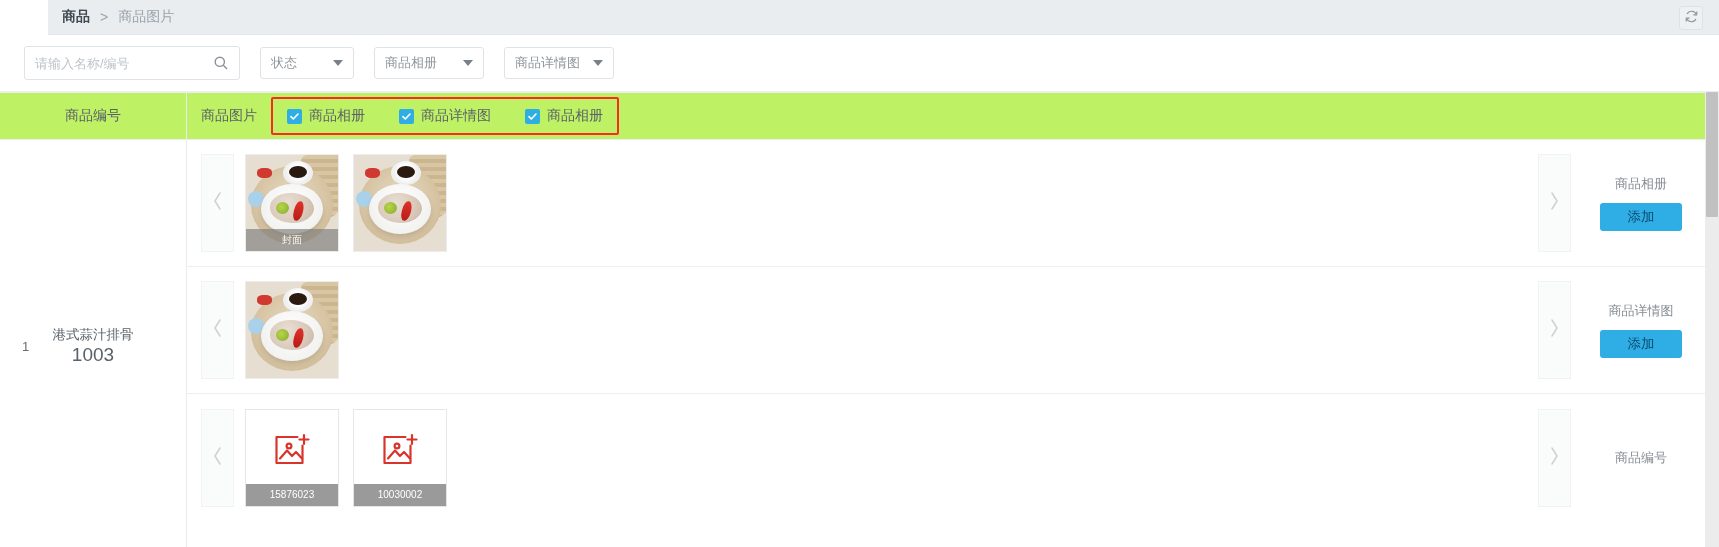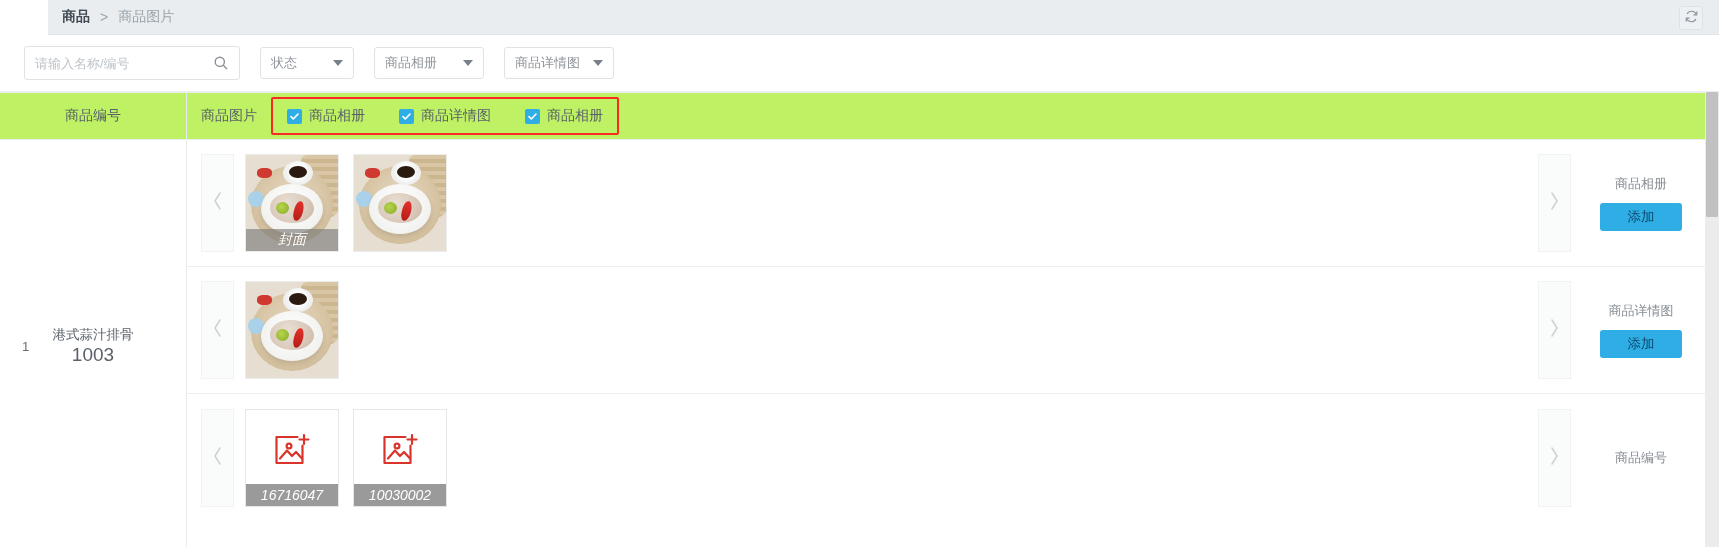"封面" .thumb-caption { font-size: 14px -> 10px; font-style: italic -> none }
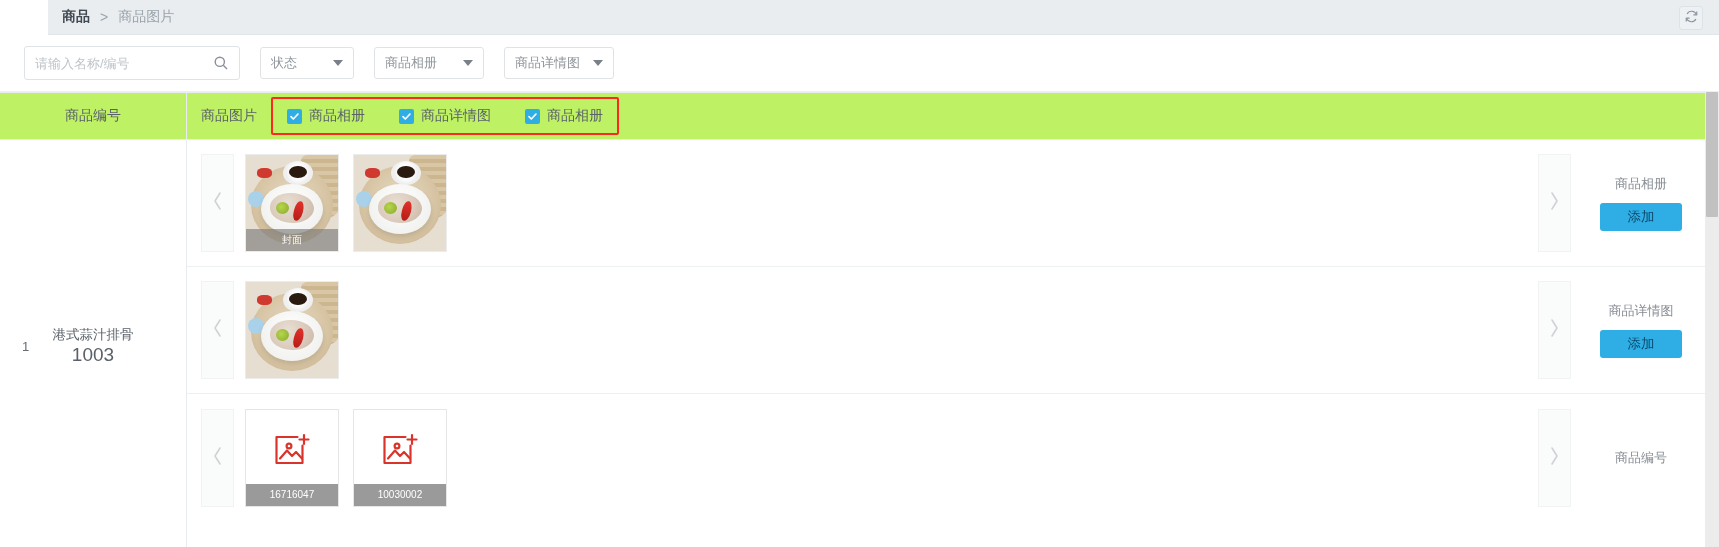"16716047" div.thumb-caption { text: 16716047 -> 15876023 }
